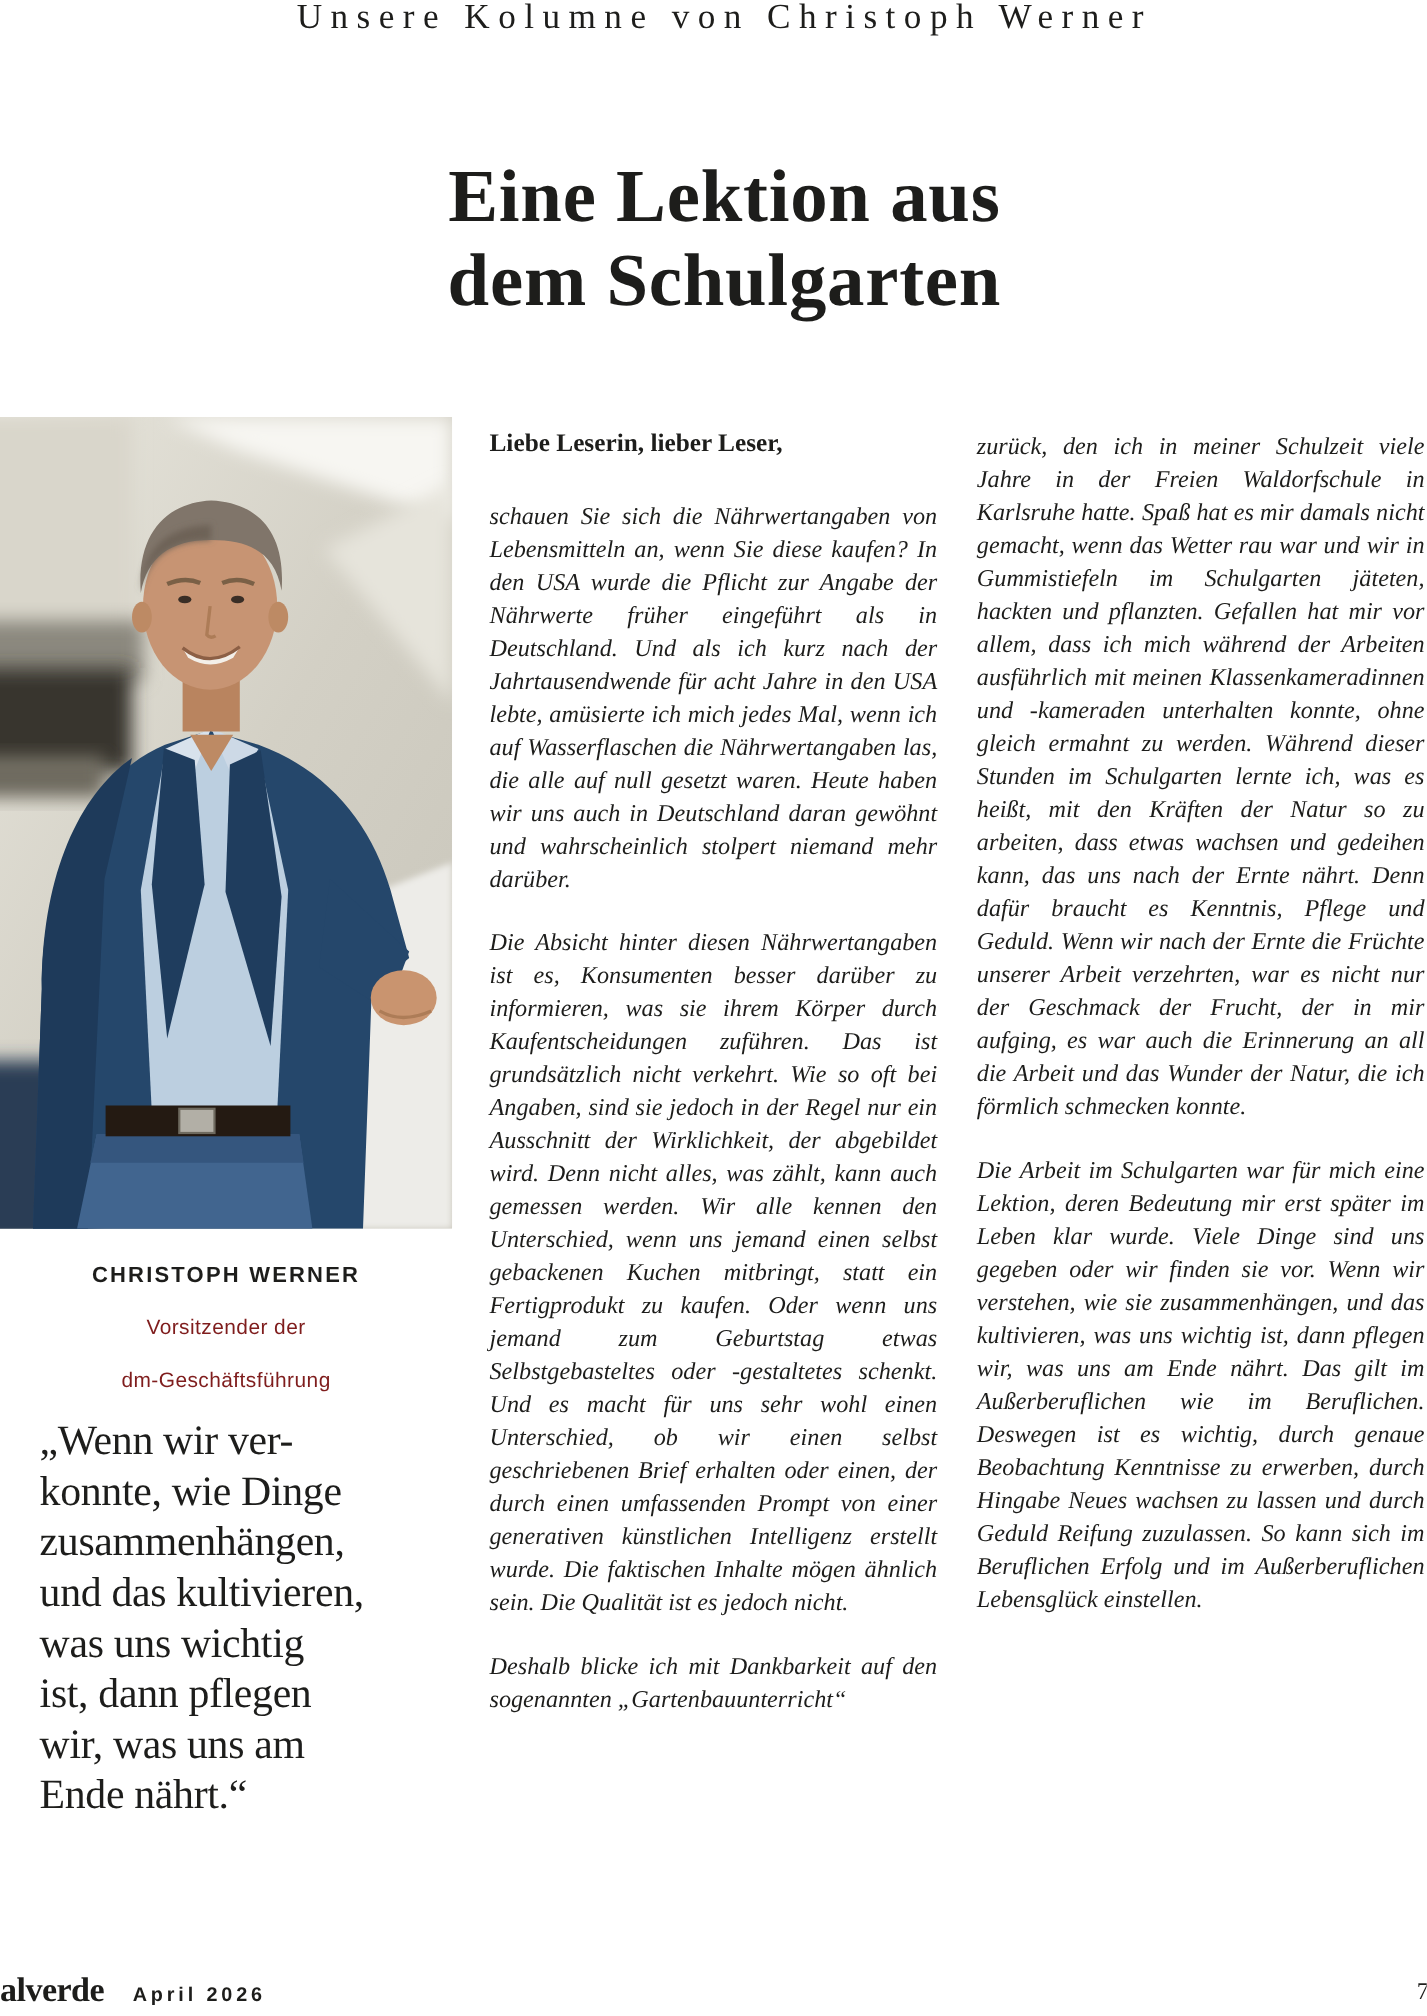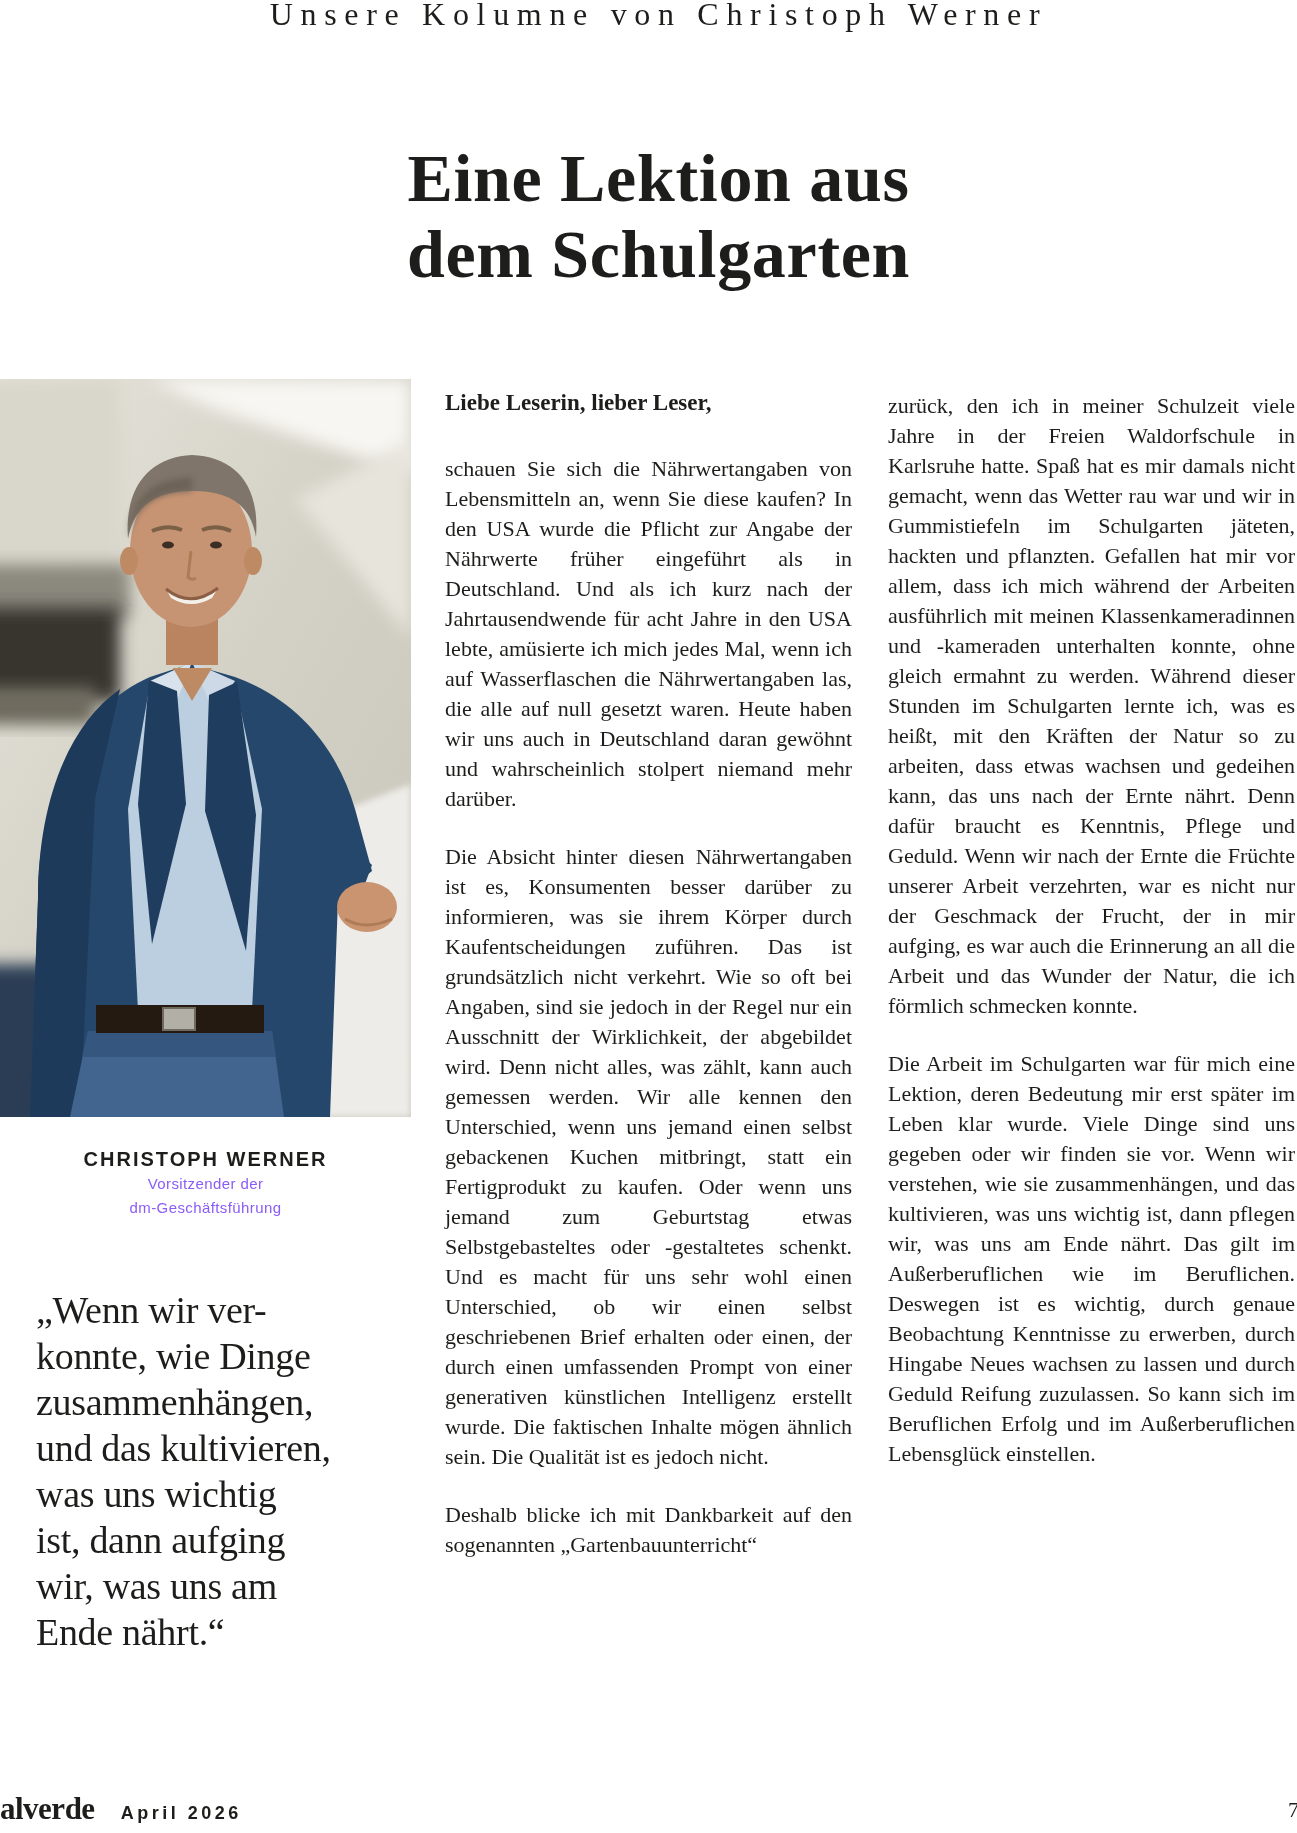"zurück, den ich in meiner" .col p { font-style: none -> italic }
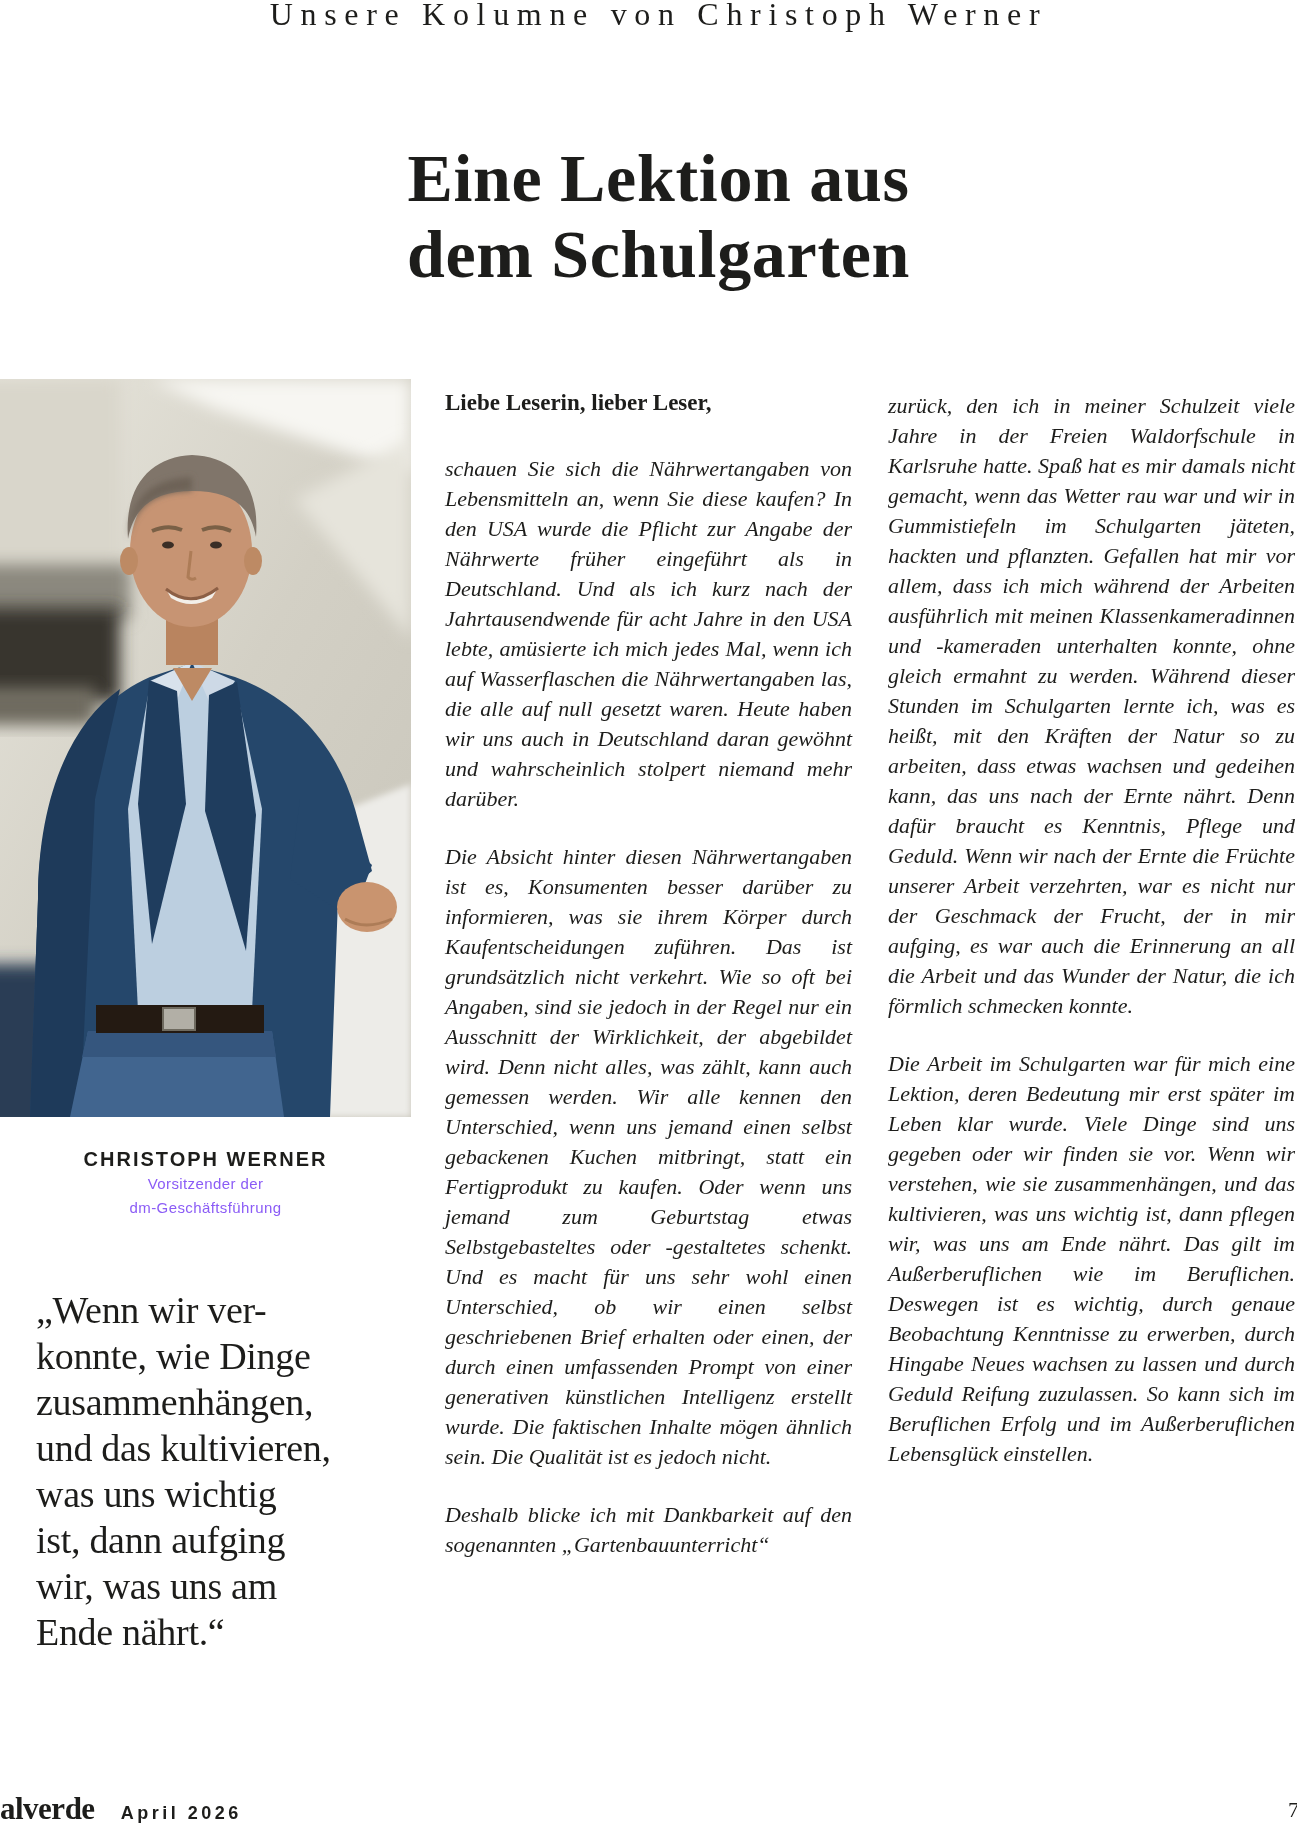"Vorsitzender der" .caption .role { color: #8b5cf6 -> #7f1d1d; font-size: 15px -> 19px; margin-top: none -> 24px }
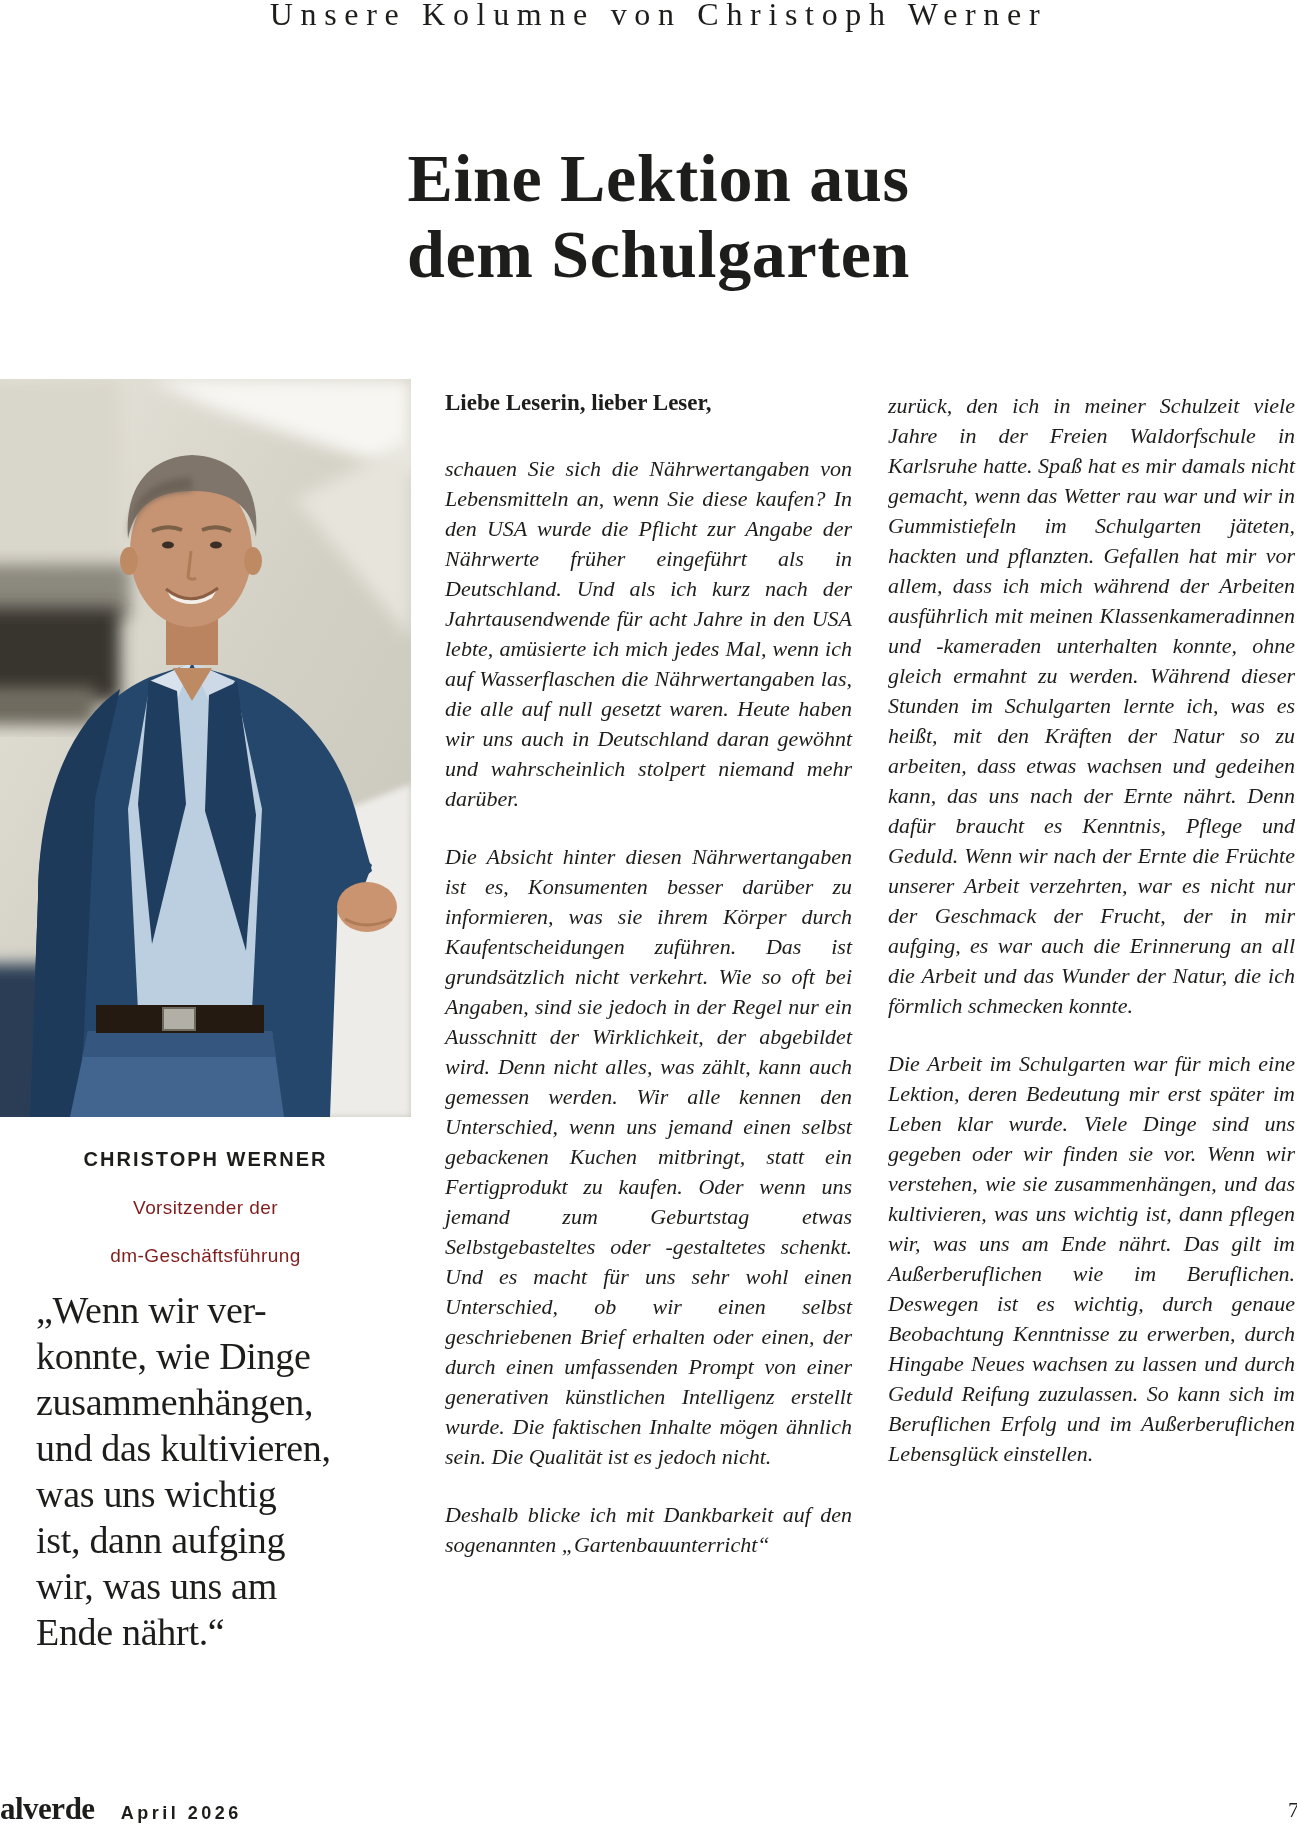"ist, dann aufging" div { text: aufging -> pflegen }
